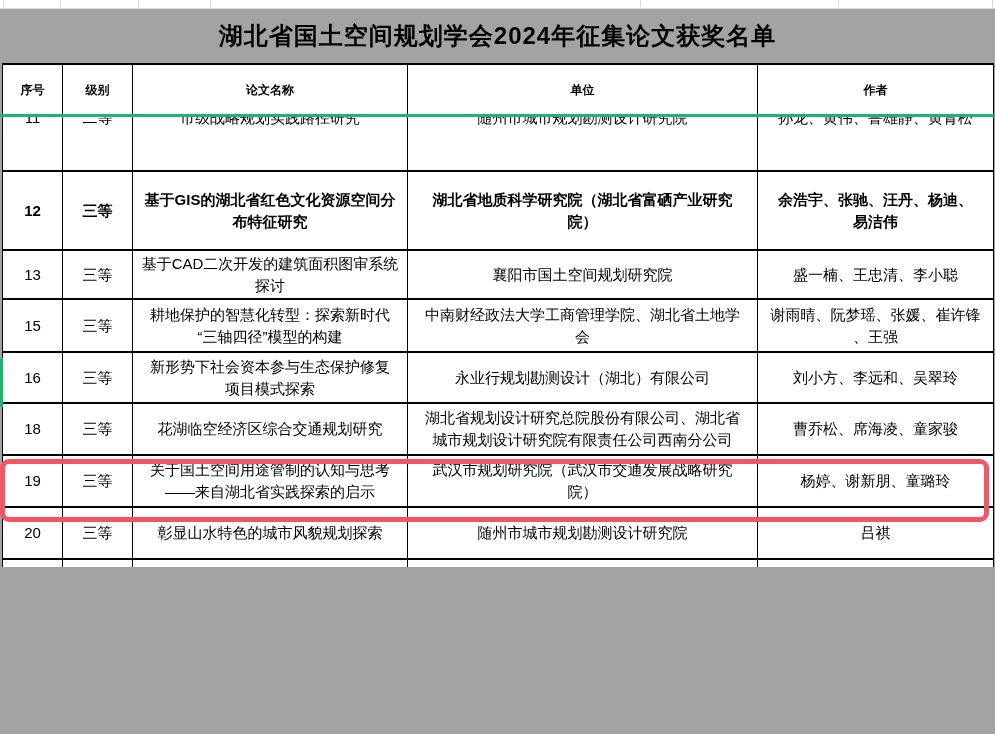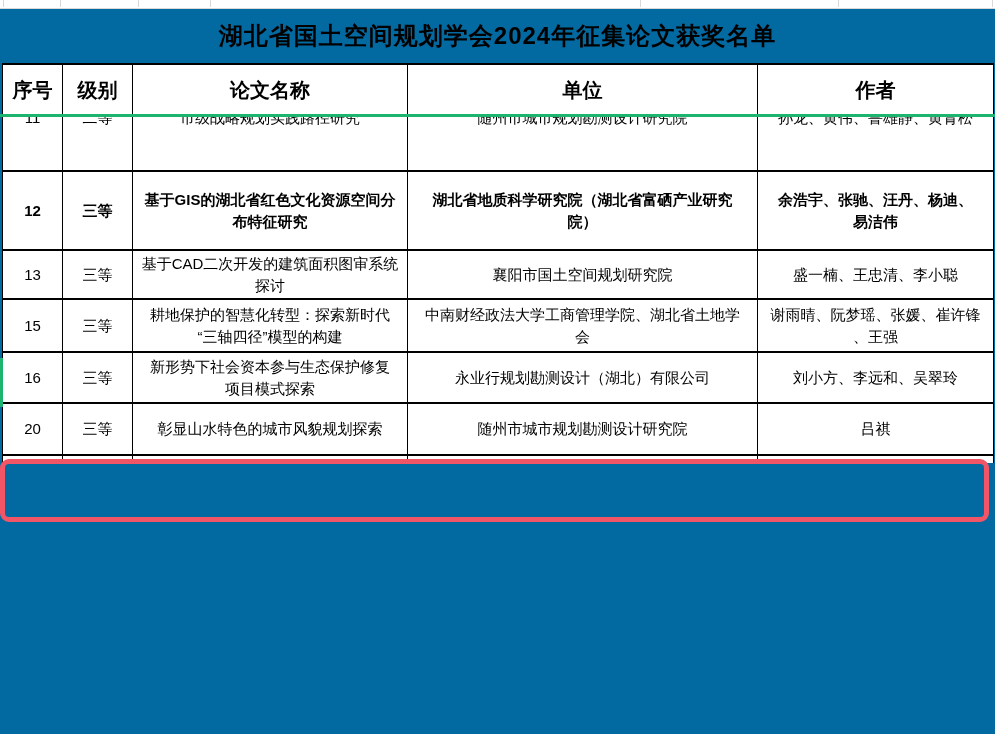"湖北省国土空间规划学会2024年征集论文获奖名单" .screen { background: #0369a1 -> #a3a3a3 }
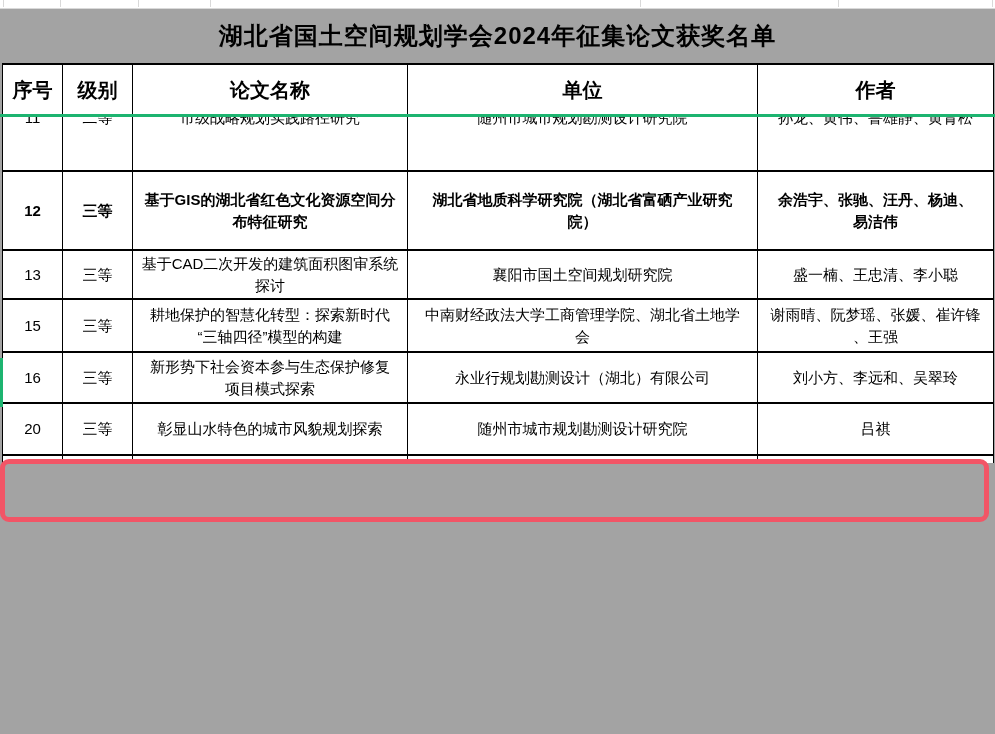"序号" .awards thead th { font-size: 20px -> 12px }
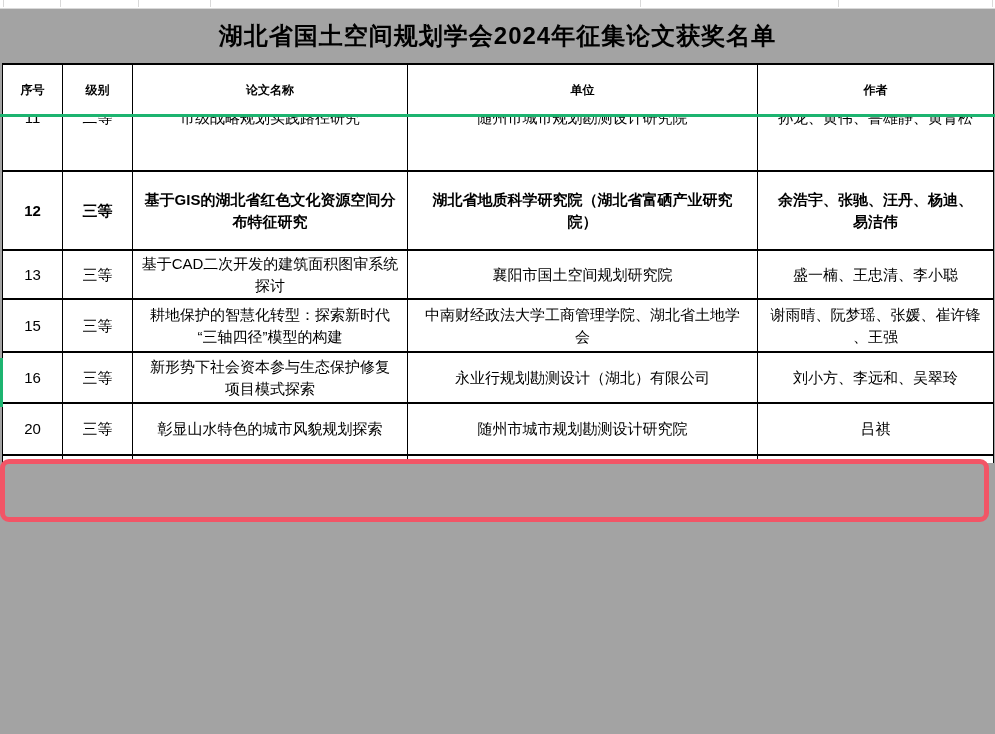"18" tr { html: none -> <tr> <td><div>18</div></td> <td><div>三等</div></td> <td><div>花湖临空经济区综合交通规划研究</div></td> <td><div>湖北省规划设计研究总院股份有限公司、湖北省 城市规划设计研究院有限责任公司西南分公司</div></td> <td><div>曹乔松、席海凌、童家骏</div></td> </tr> }
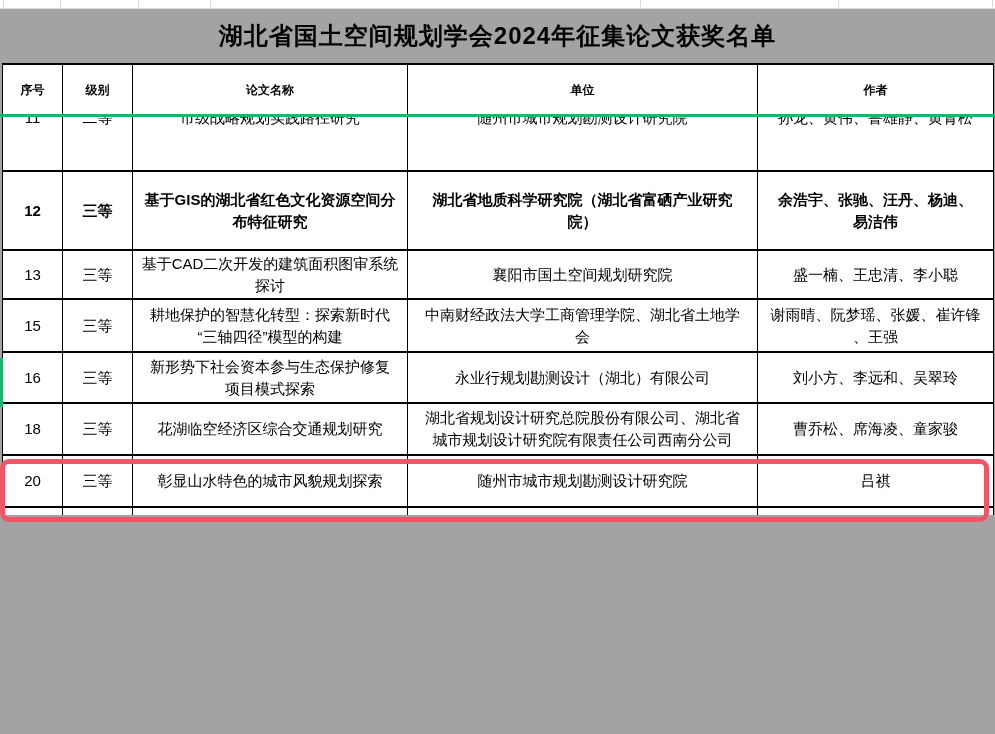"19" tr { html: none -> <tr> <td><div>19</div></td> <td><div>三等</div></td> <td><div>关于国土空间用途管制的认知与思考 ——来自湖北省实践探索的启示</div></td> <td><div>武汉市规划研究院（武汉市交通发展战略研究 院）</div></td> <td><div>杨婷、谢新朋、童璐玲</div></td> </tr> }
